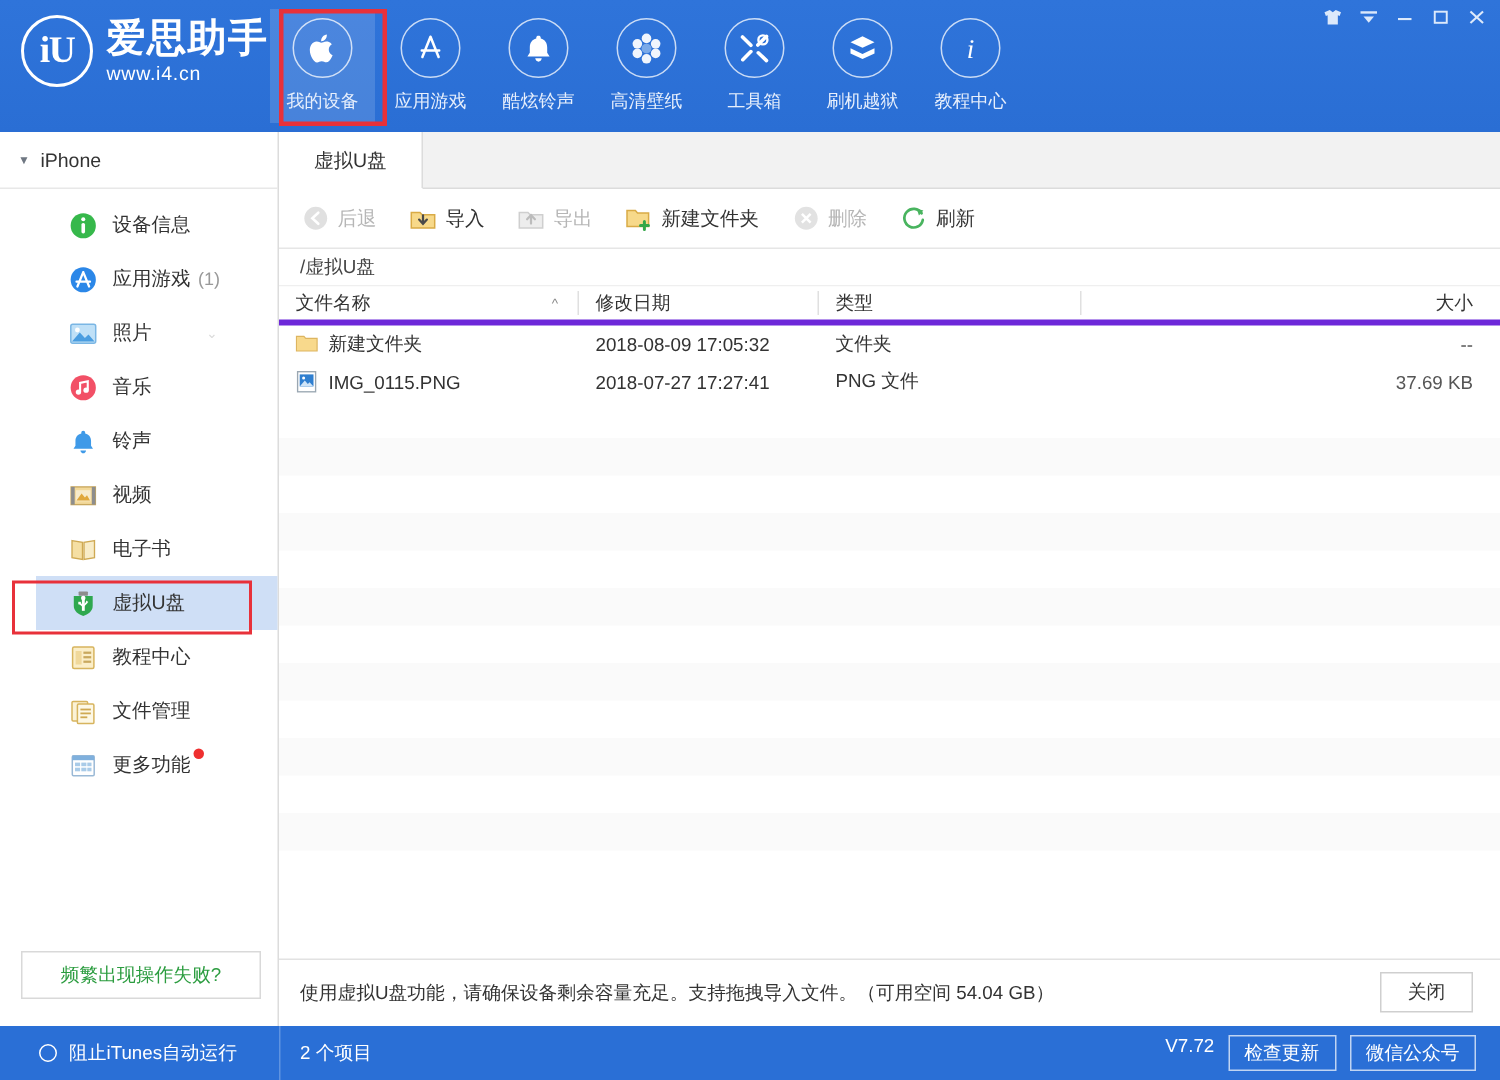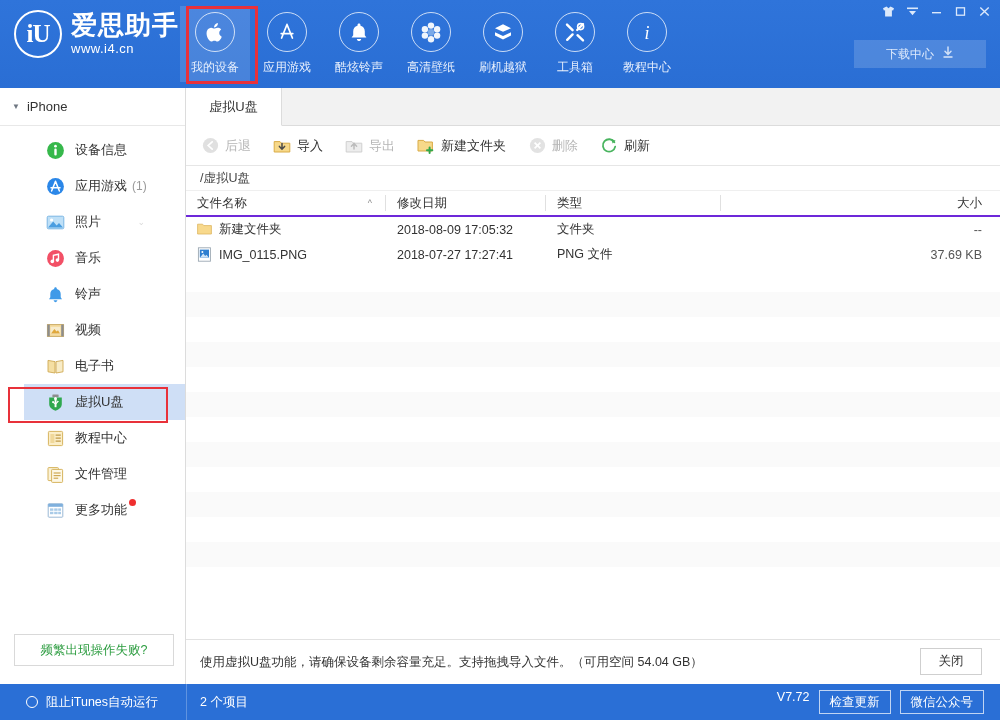"下载中心" div.dlcenter { html: <div> <span>下载中心</span> <span> <svg> <path></path> <rect></rect> </svg> </span> </div> -> none }
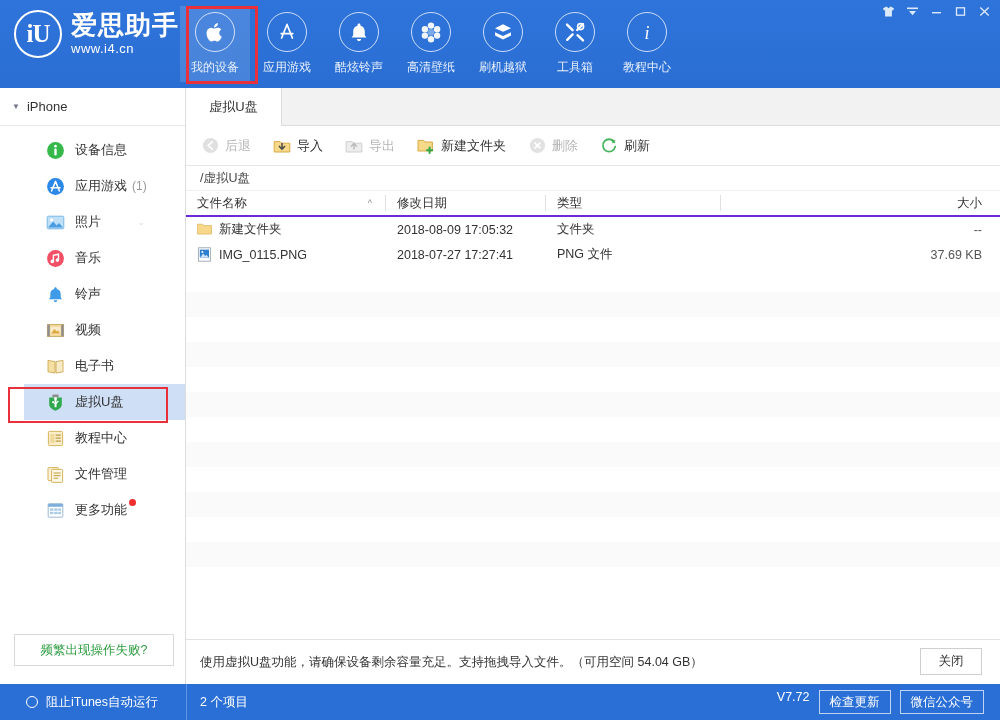"刷机越狱" div.navitem { order: before "工具箱" -> after "工具箱" }
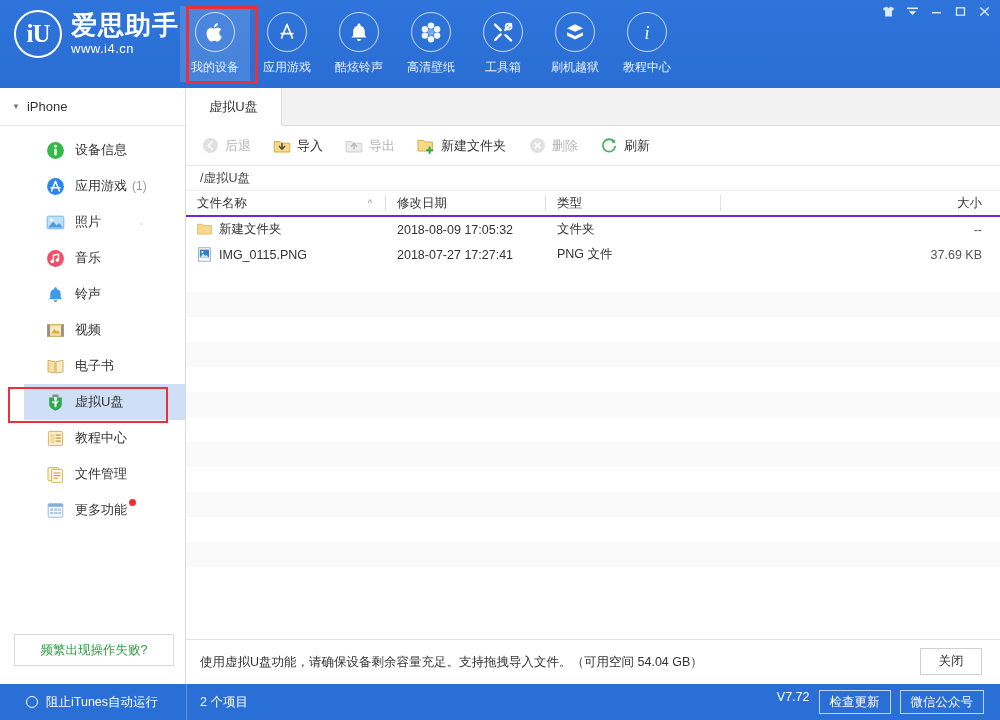"文件名称" .listhead { border-bottom: 2px solid #6d28d9 -> 4px solid #6d28d9 }
